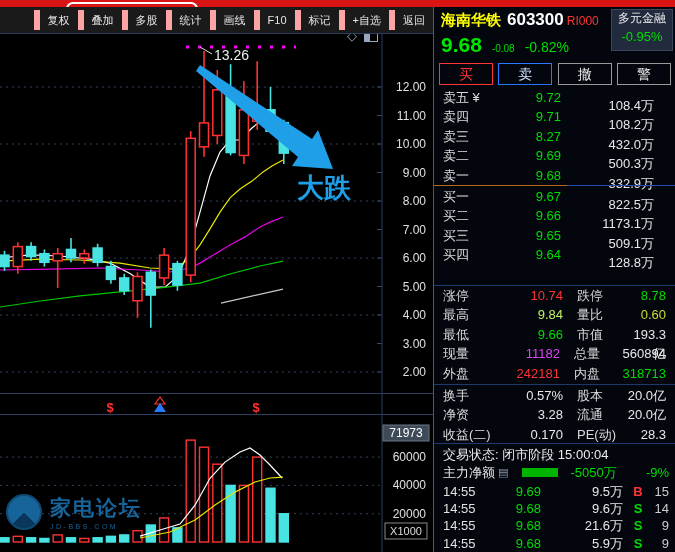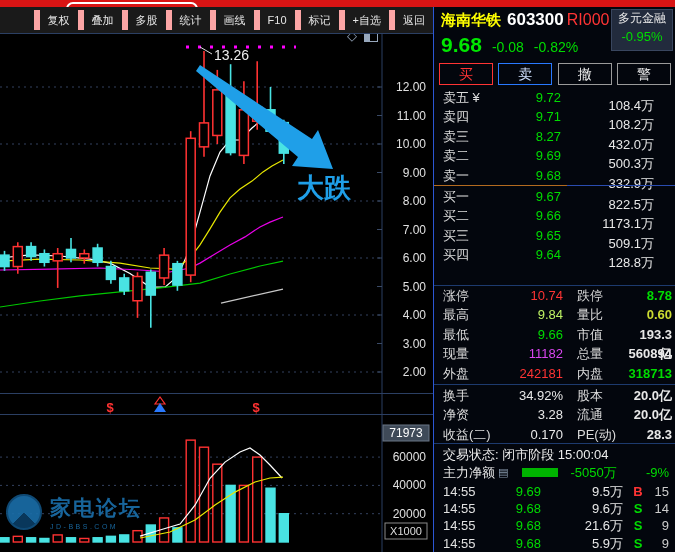"RI000" #stock-flag { font-size: 16px -> 12px }
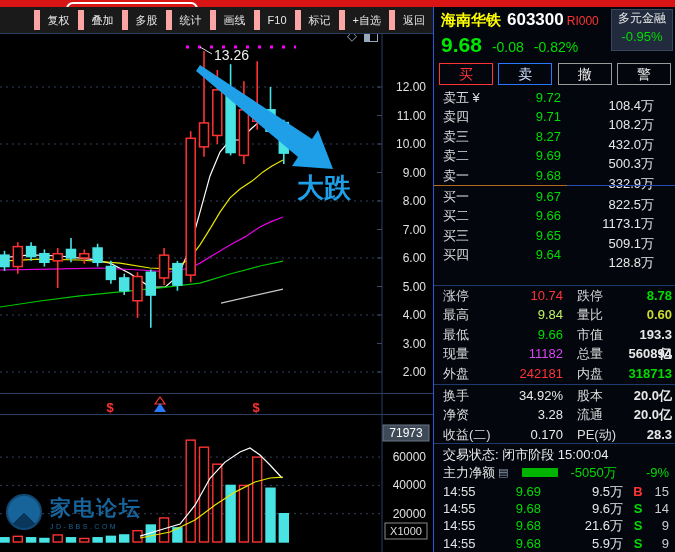"-0.08" #price-change { font-size: 14px -> 10px }
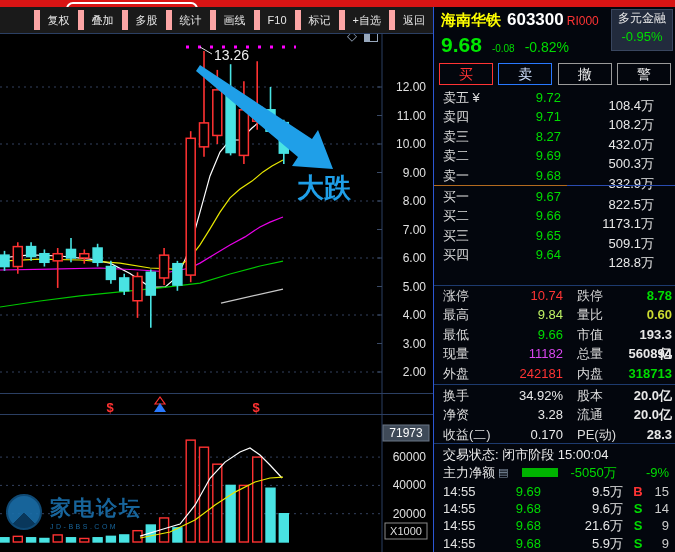"8.78" .if-v2 { font-weight: bold -> none; padding-right: 4px -> 10px }
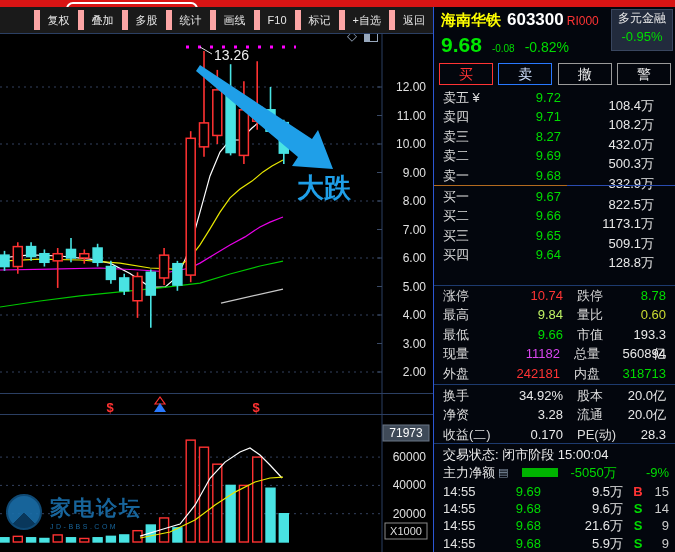"34.92%" span.if-v1 { text: 34.92% -> 0.57% }
